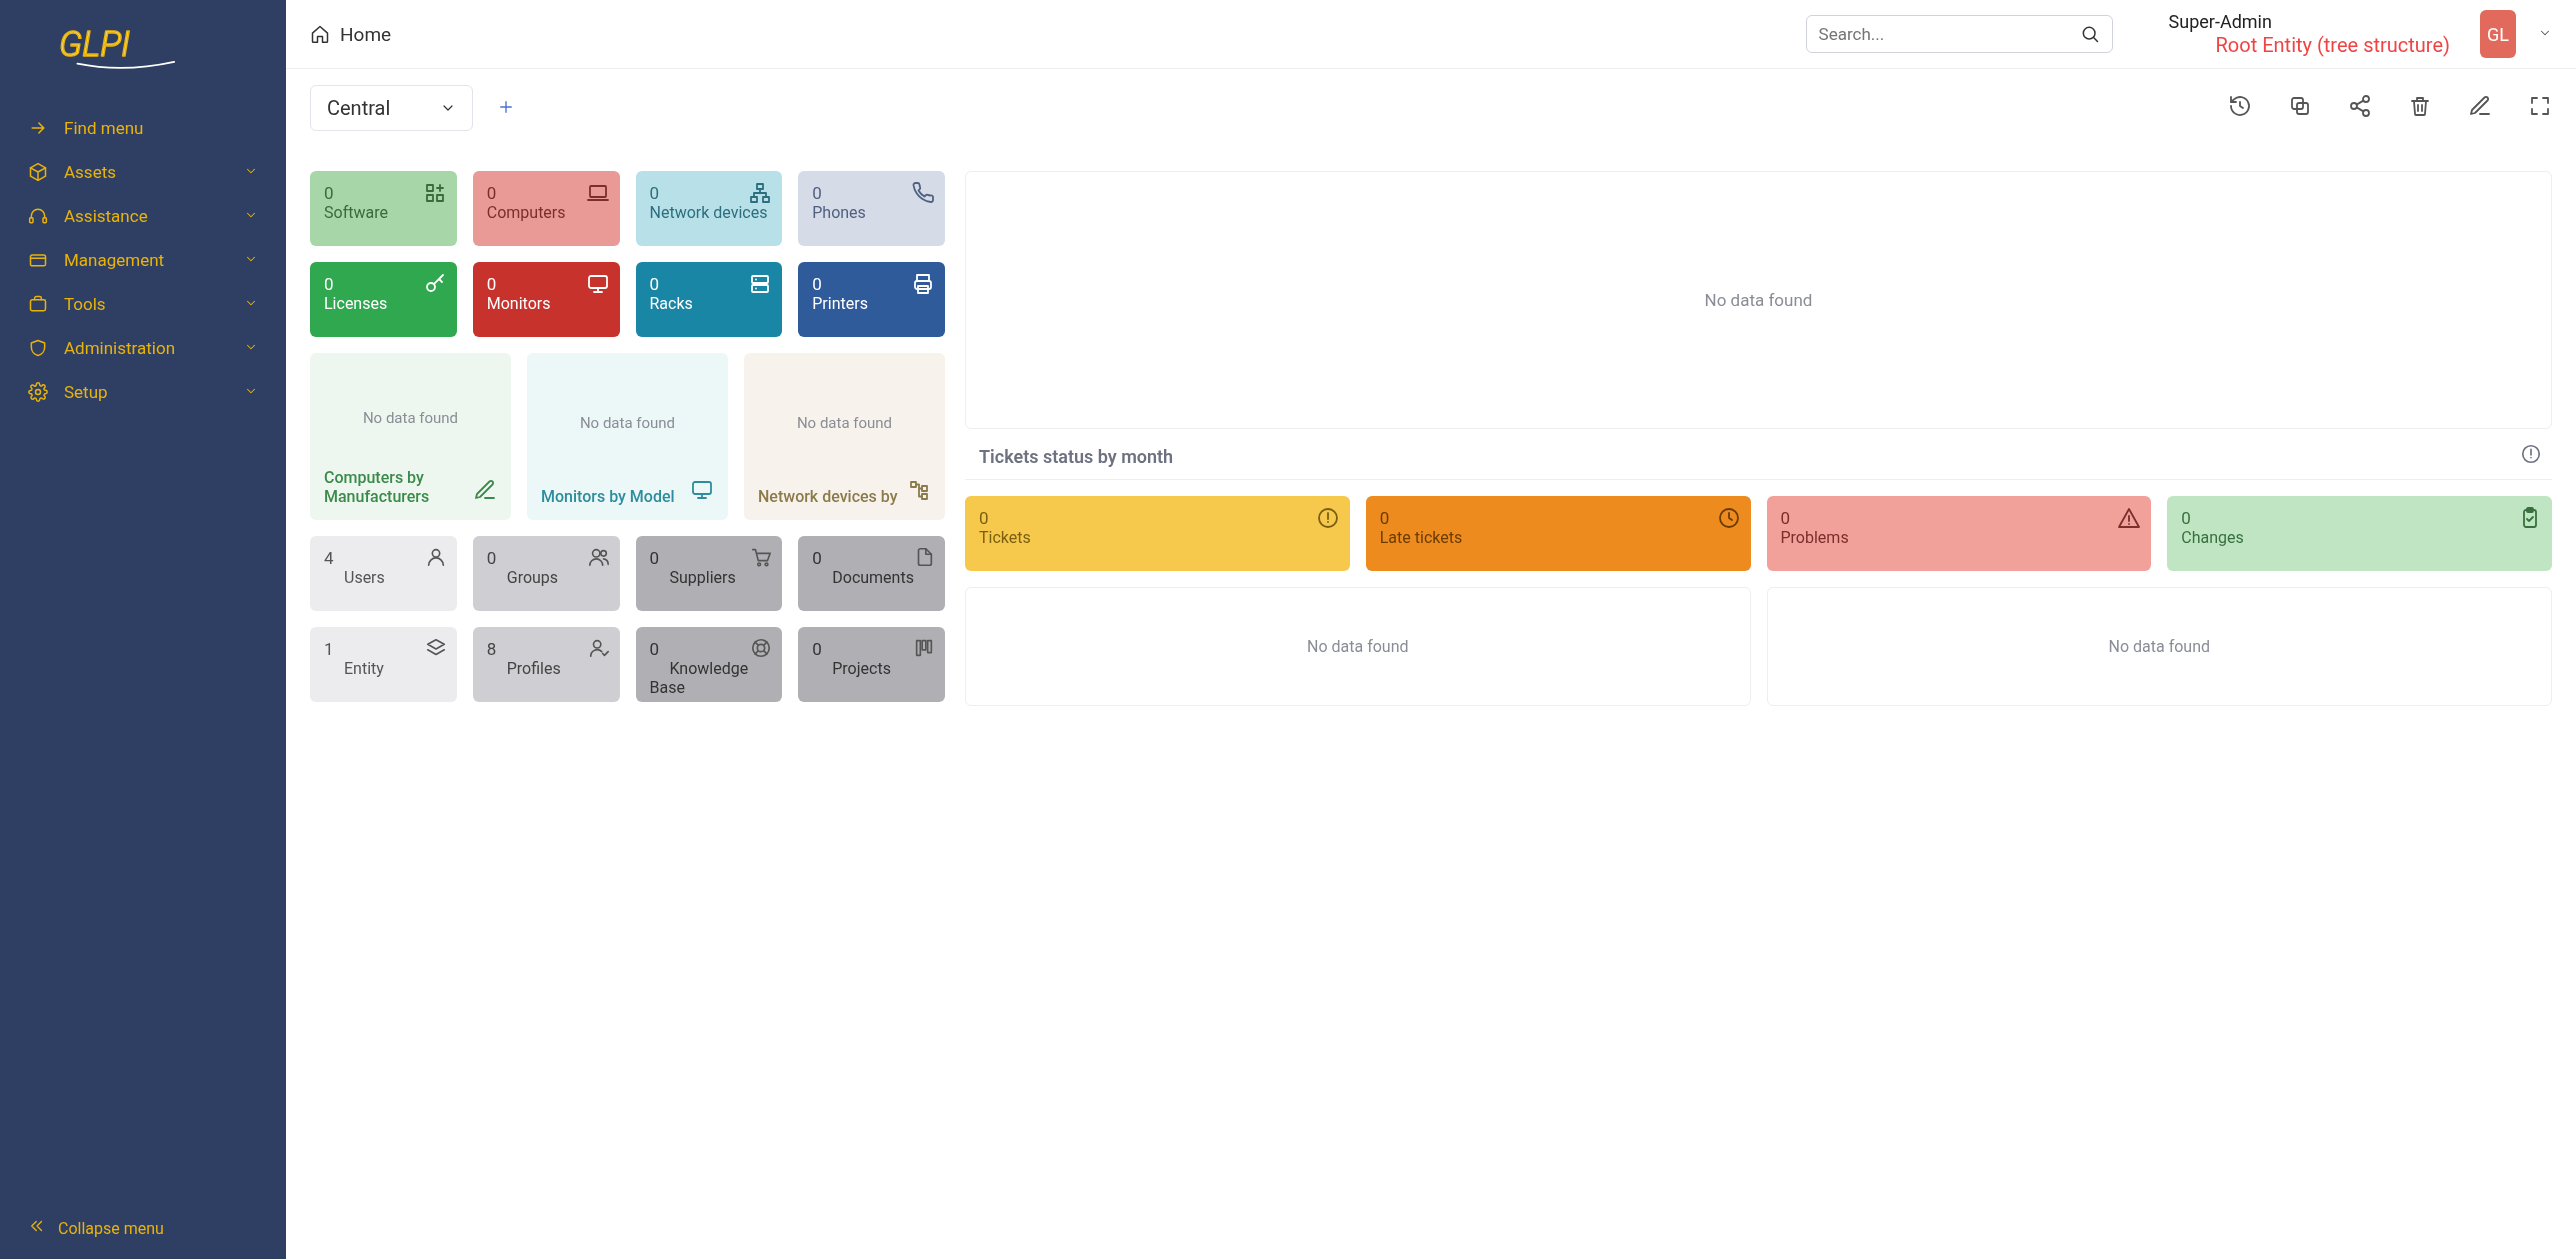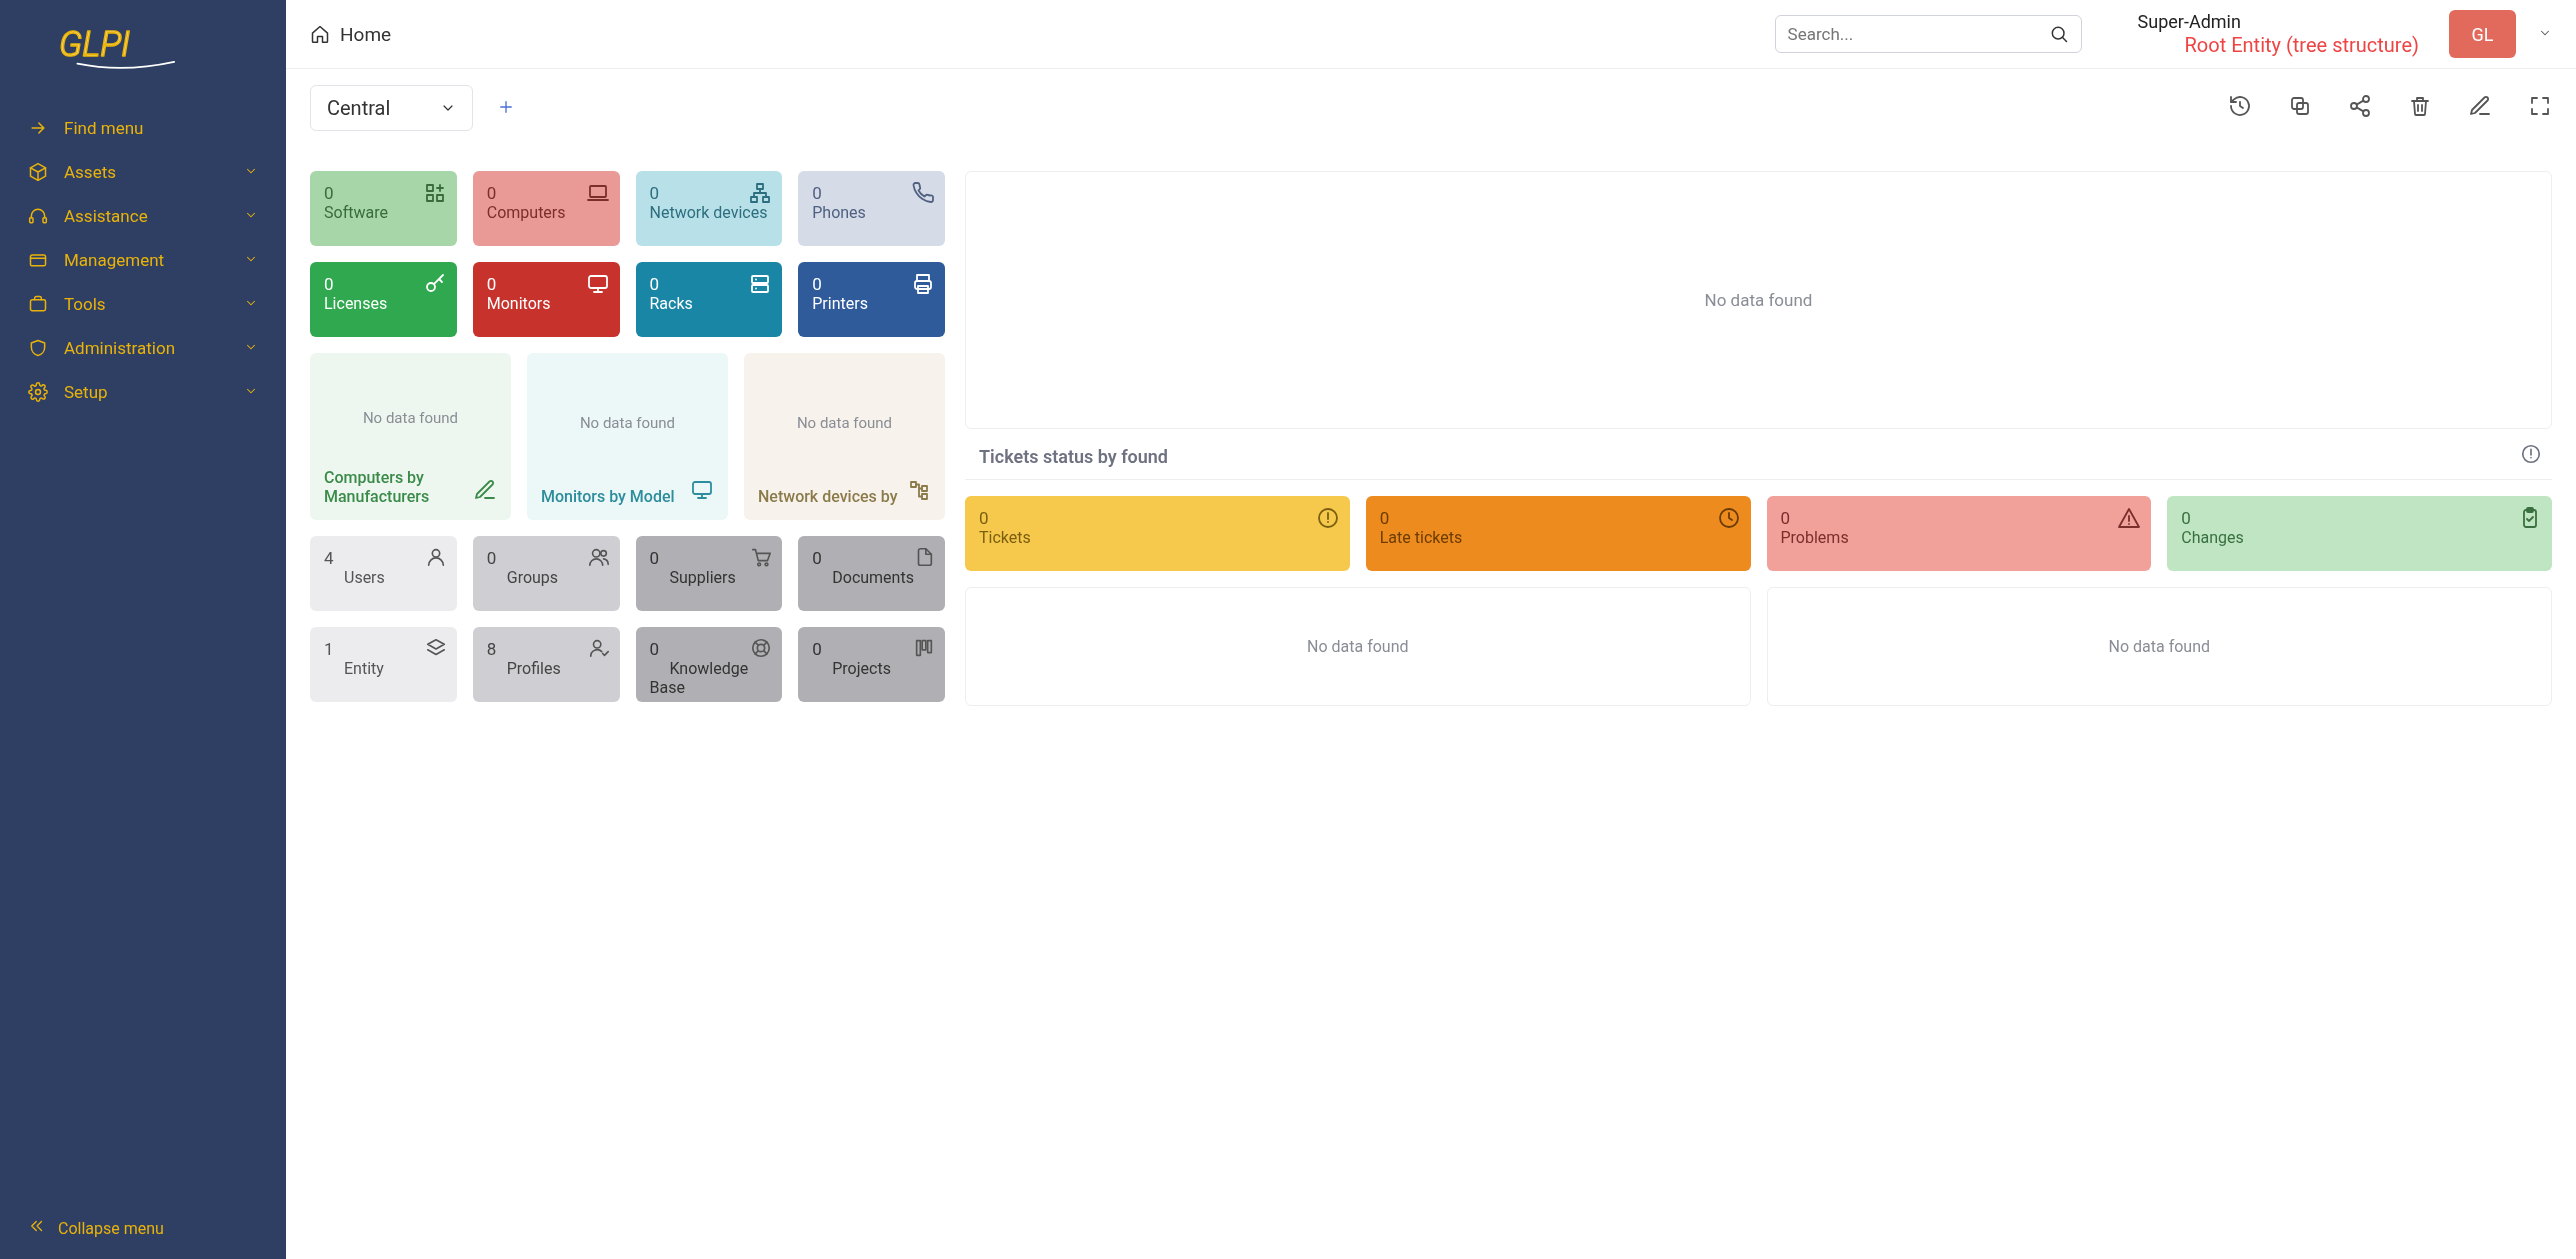"GL" .avatar { width: 67px -> 36px }
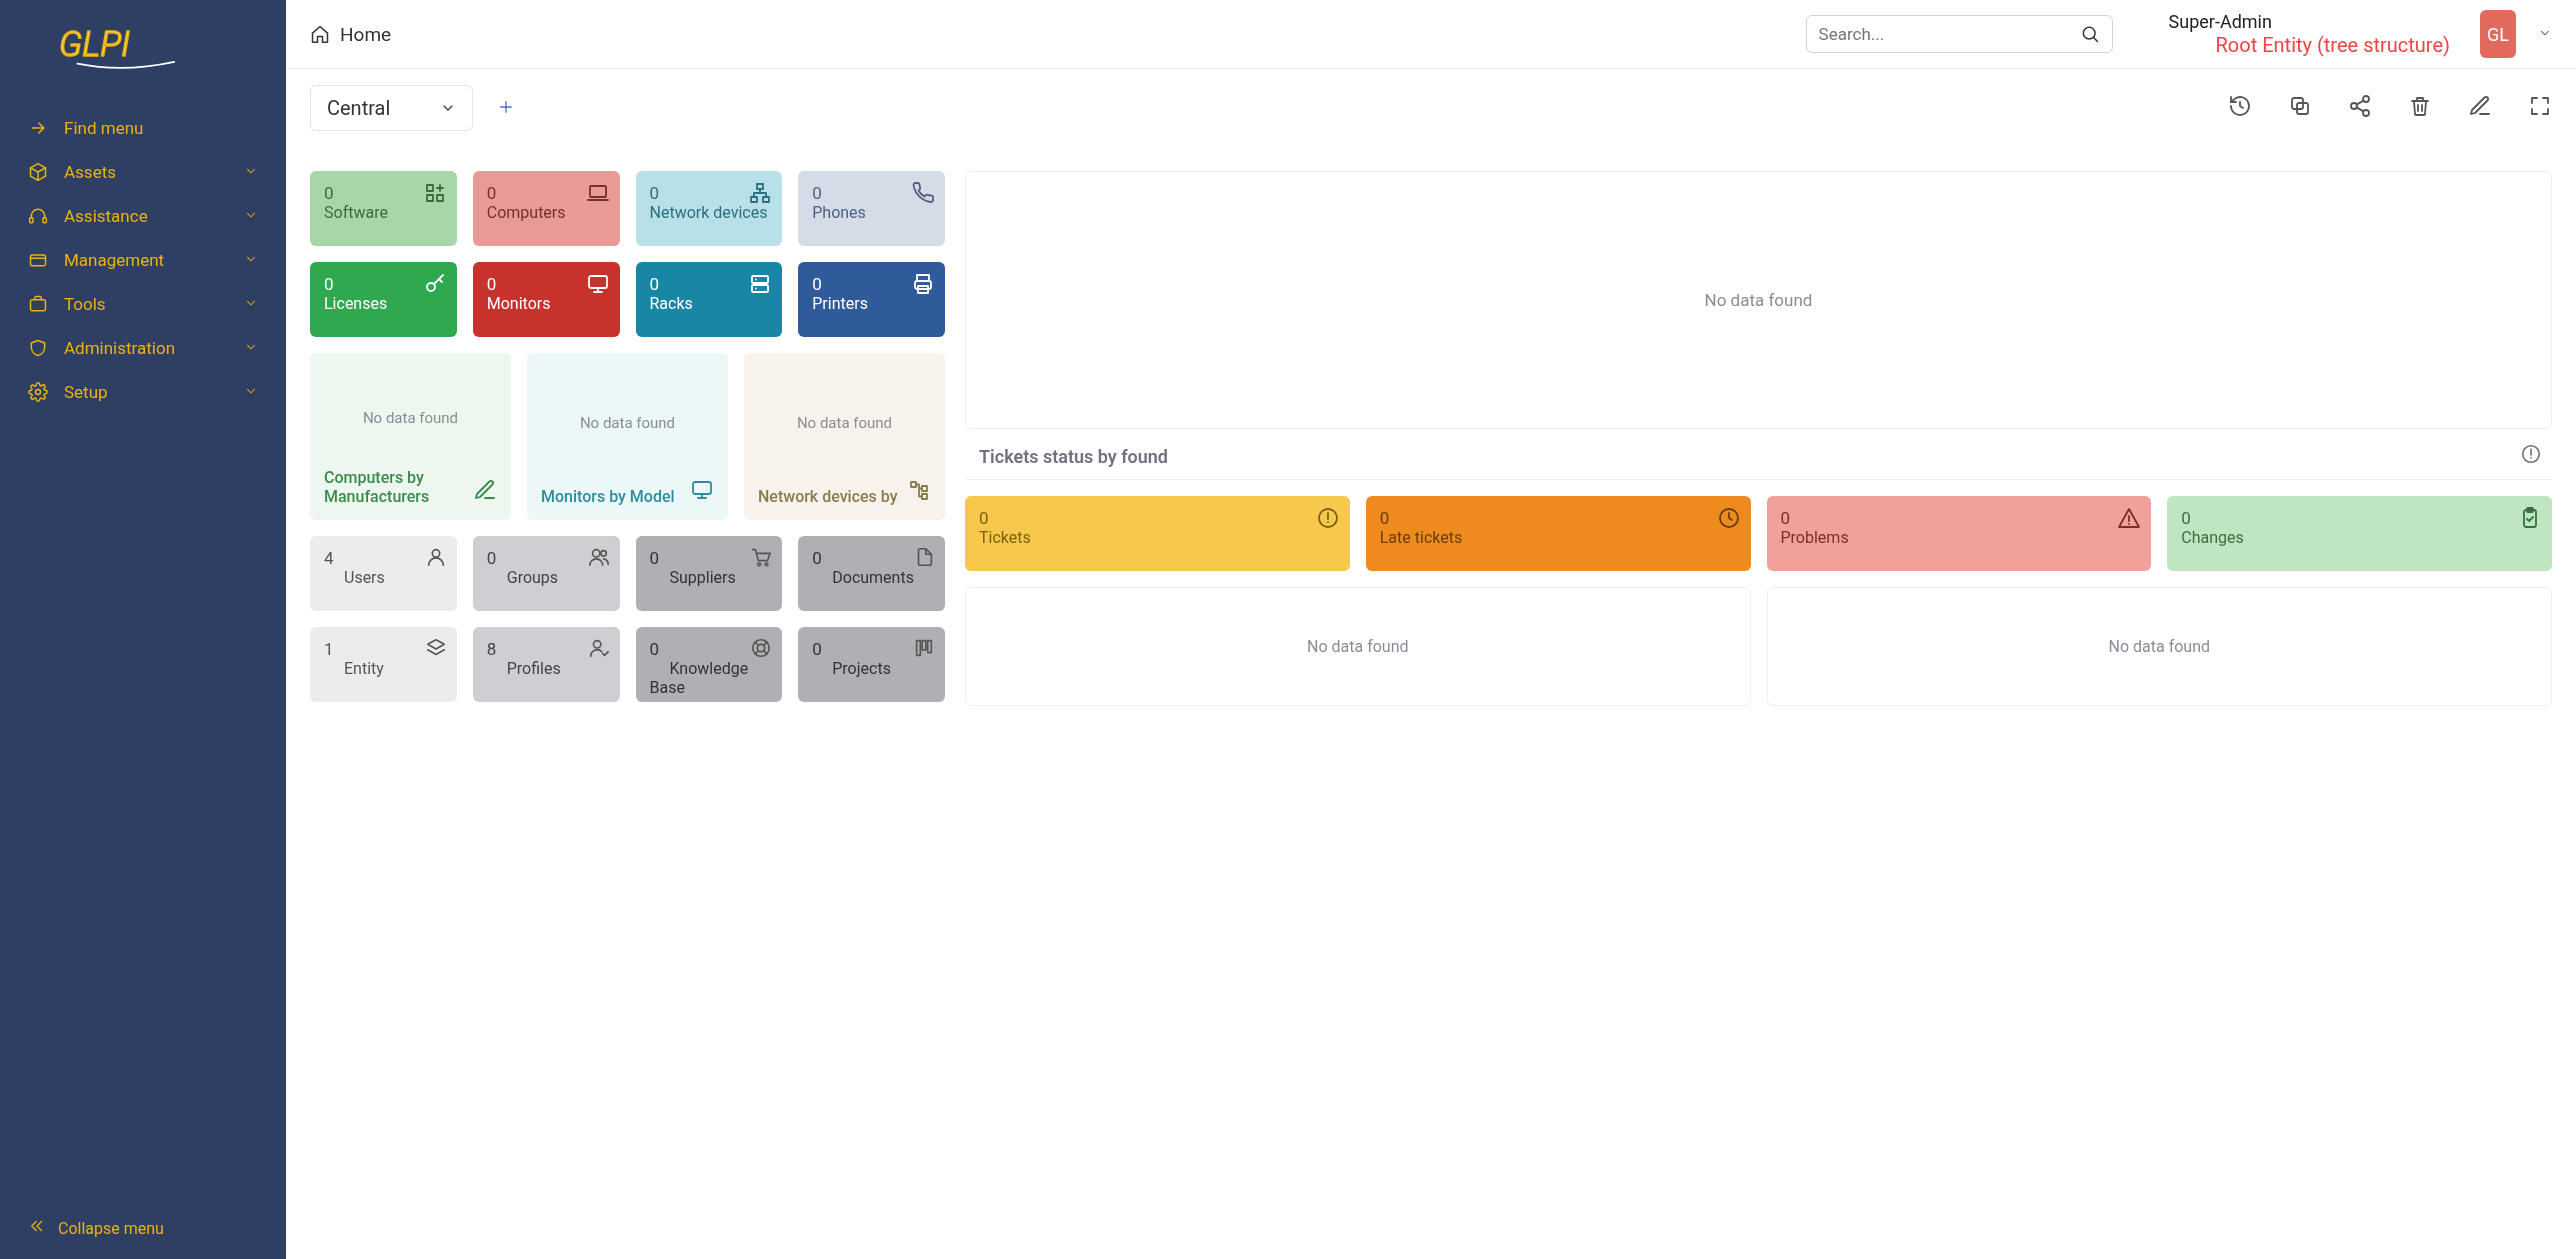"Tickets status by found" span { text: found -> month }
